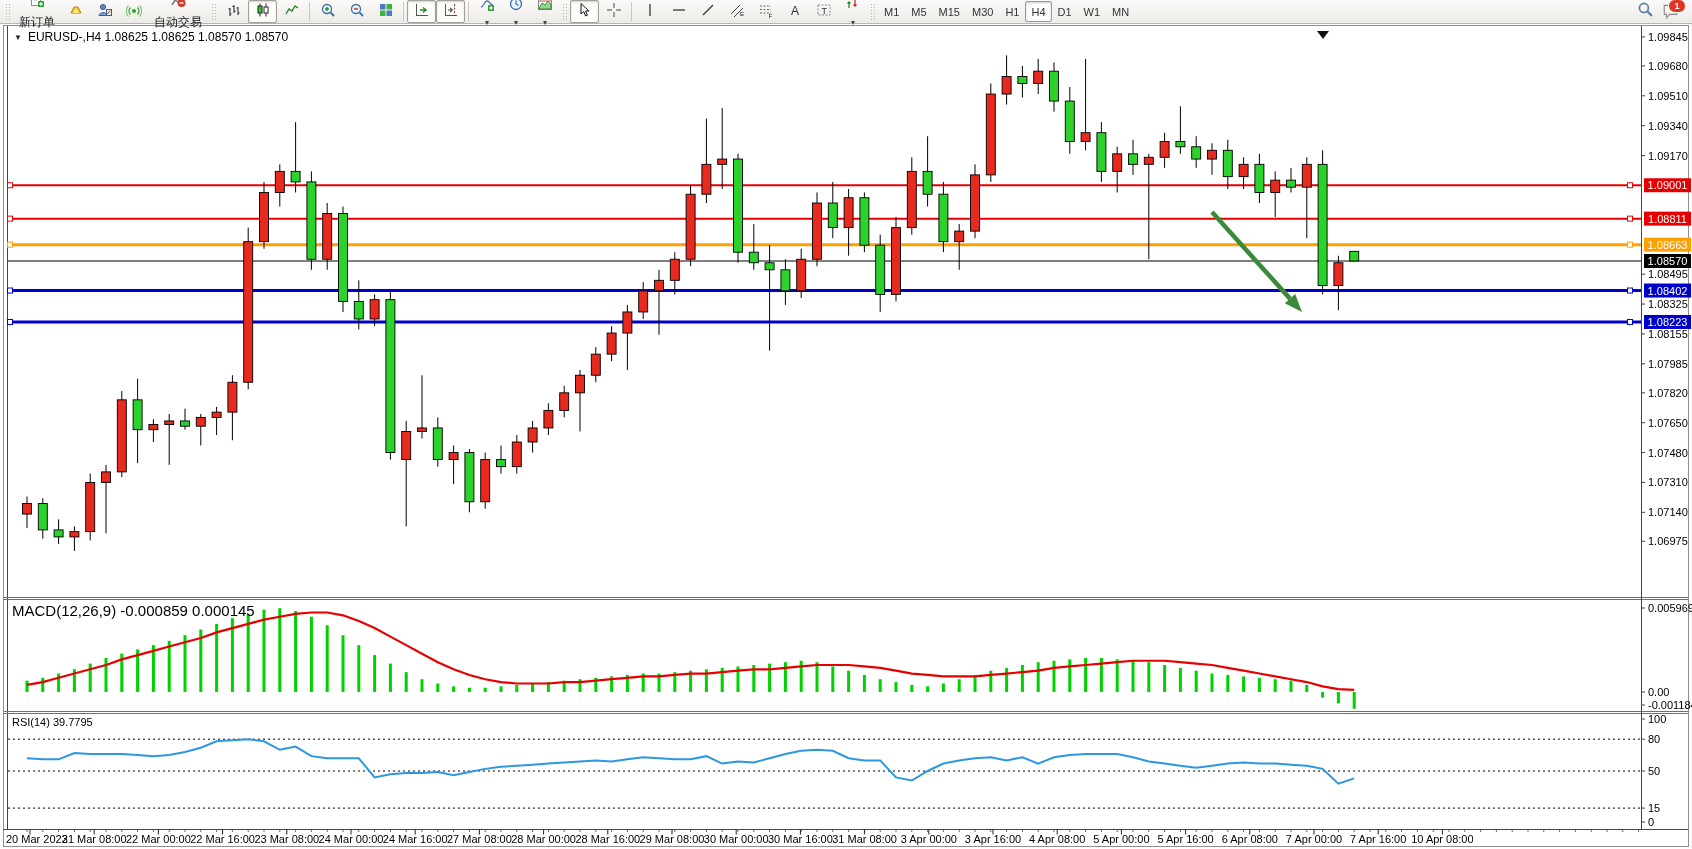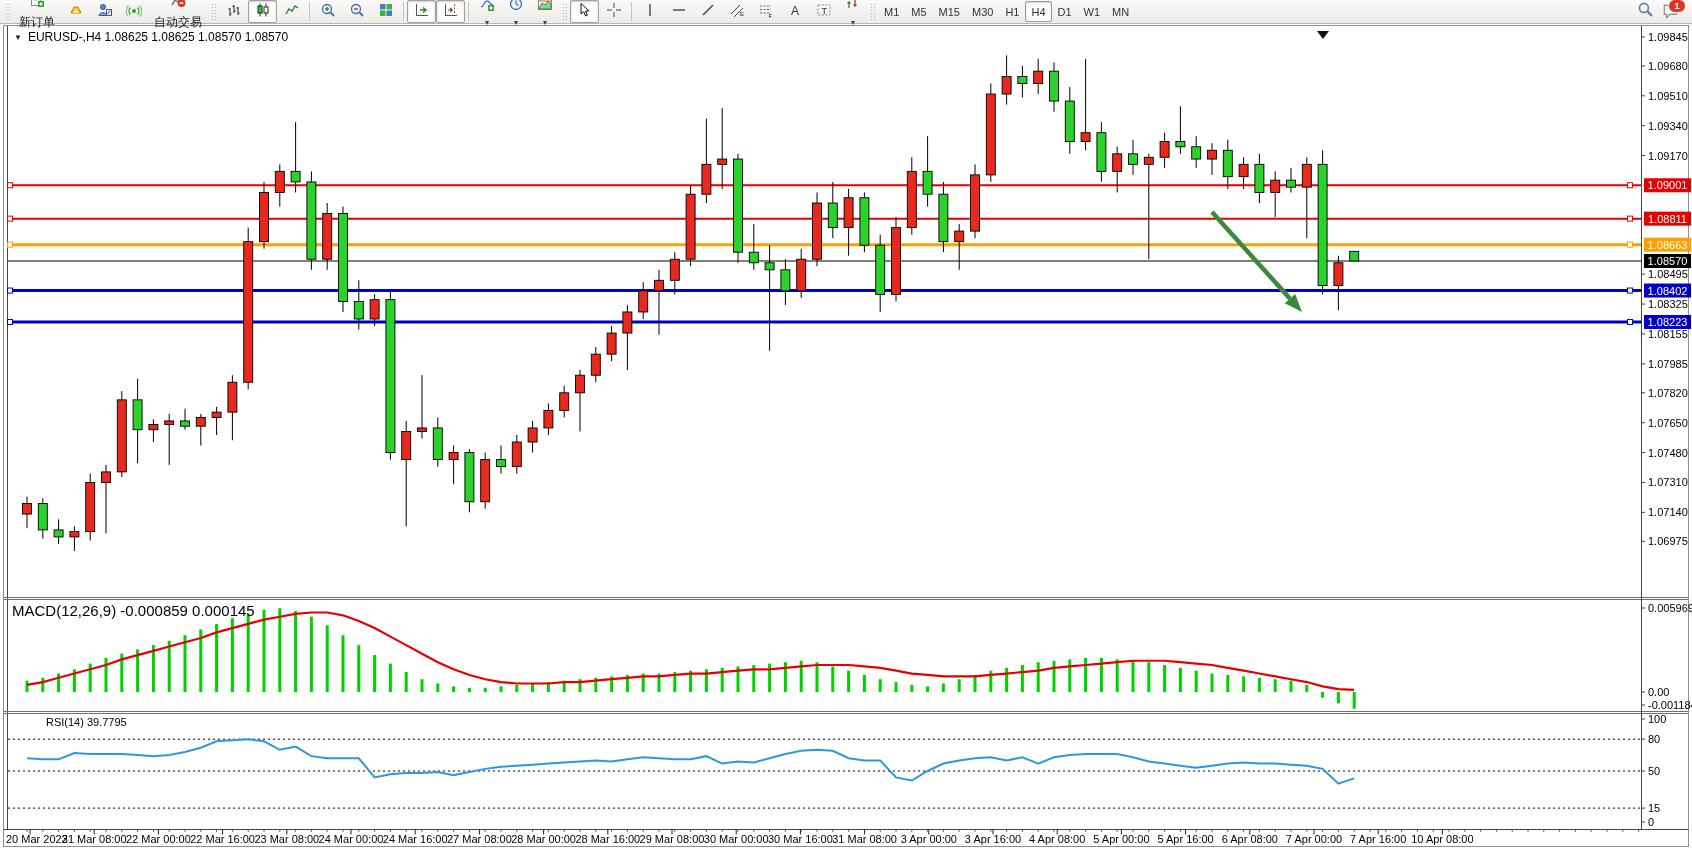"RSI(14) 39.7795" #rsi-label { margin-left: 34px -> none }
